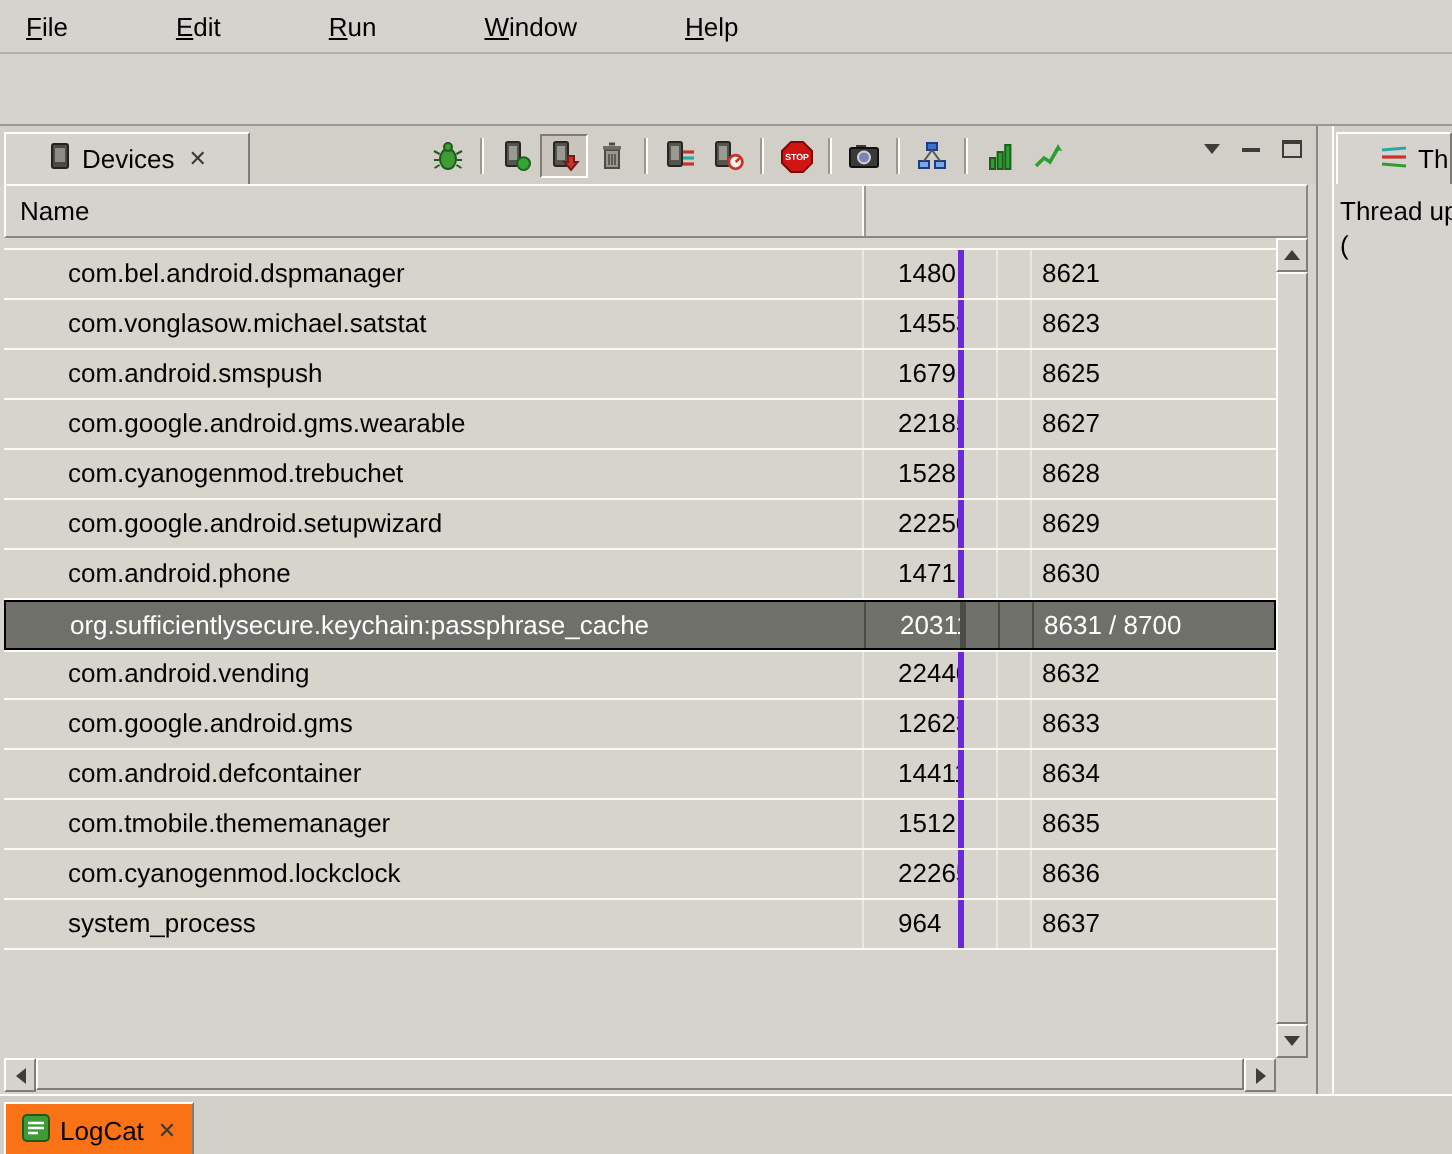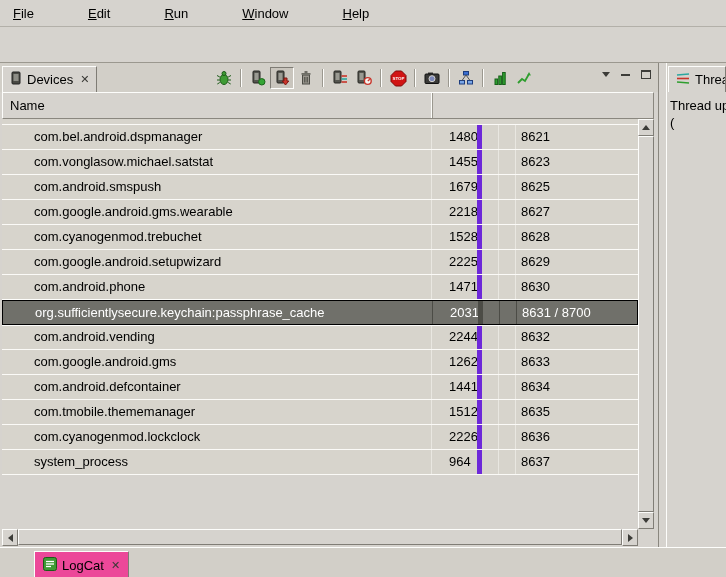"Devices" .view-tab { padding: 0 7px -> 0 21px }
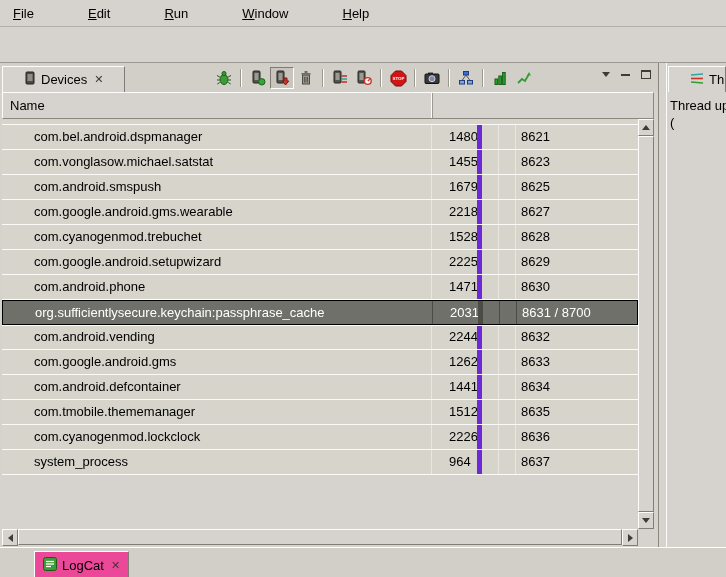"1480" .c.pid { border-right: 5px solid #6d28d9 -> 3px solid #6d28d9 }
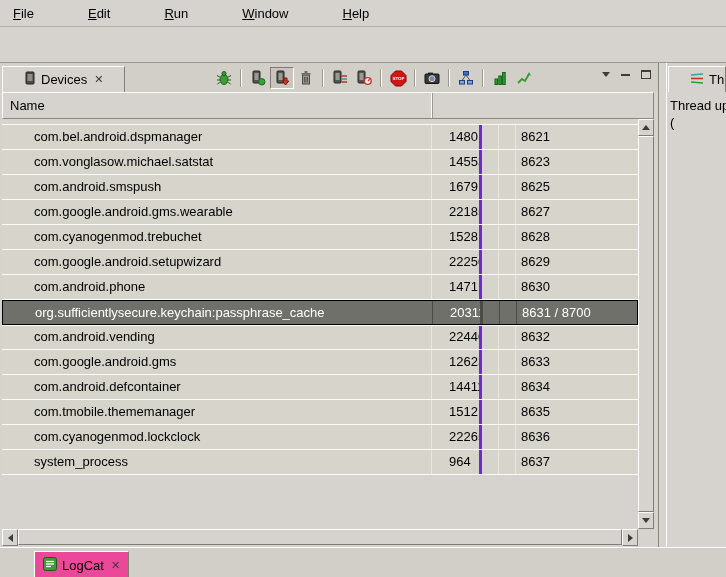"LogCat" .logcat-tab { background: #ec4899 -> #f97316; margin-left: 32px -> none }
